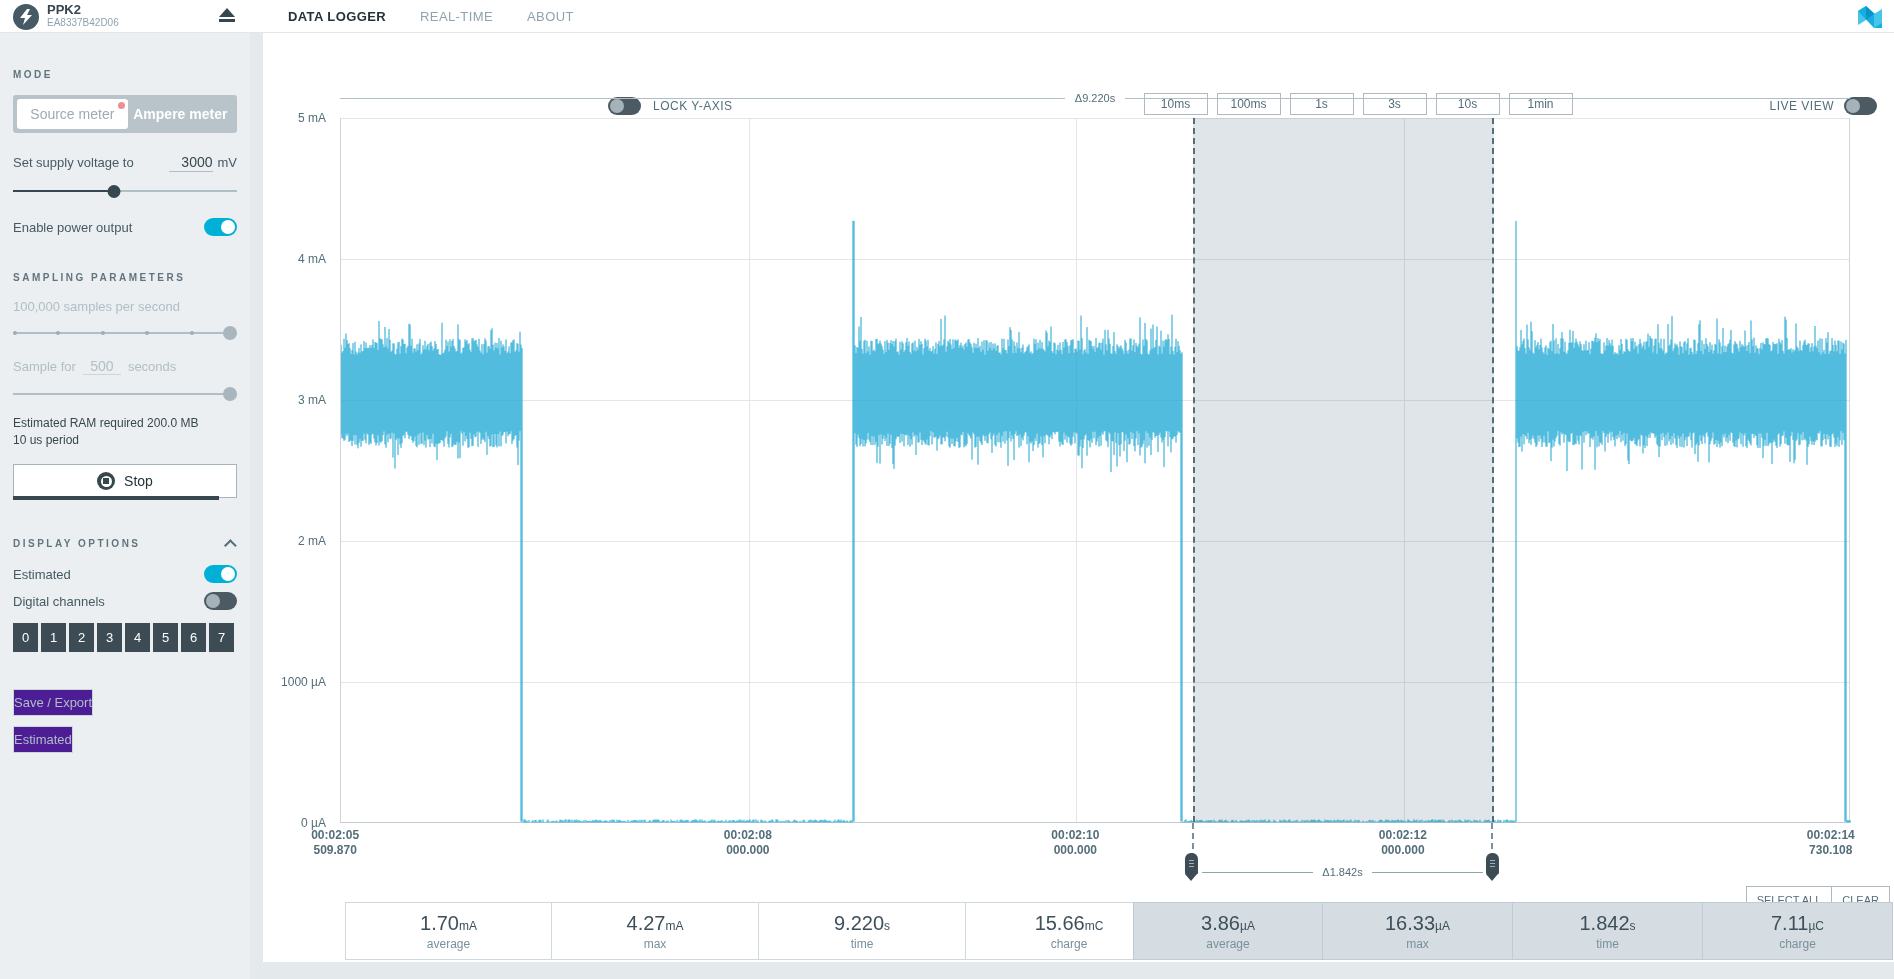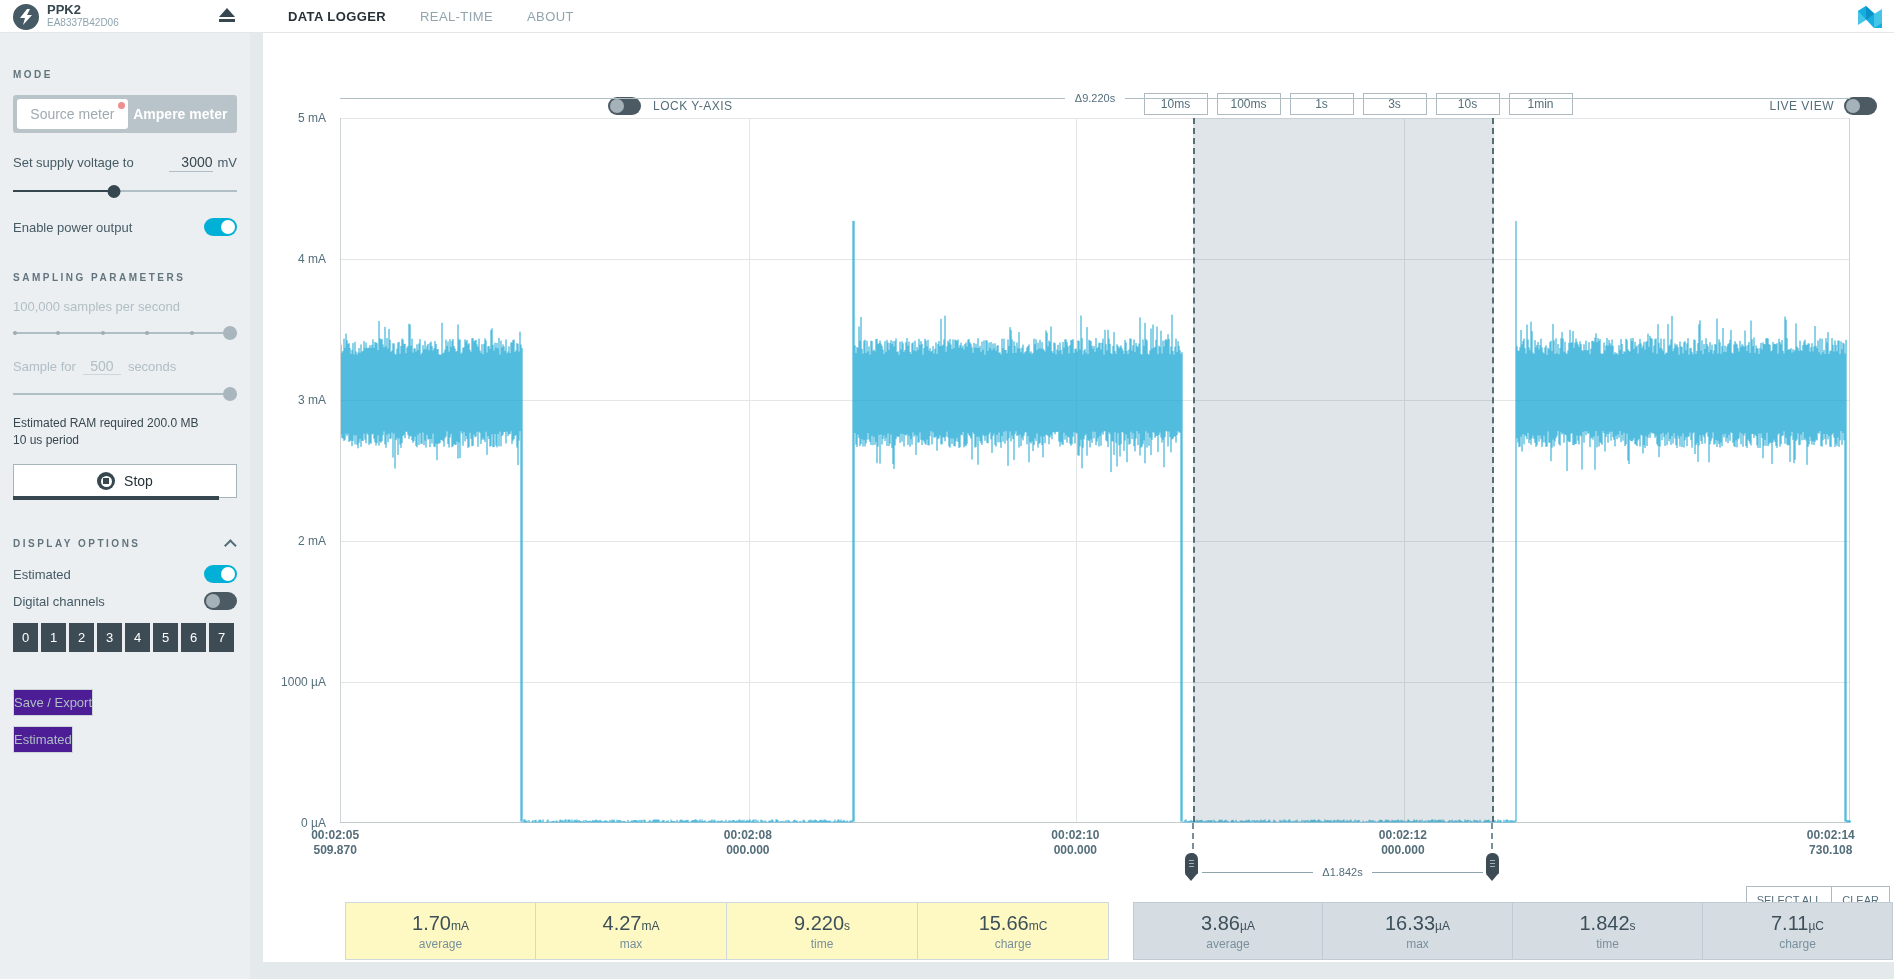"1.70mA" .stat-cell { background: #fef9c3 -> #ffffff; width: 191px -> 207px }
